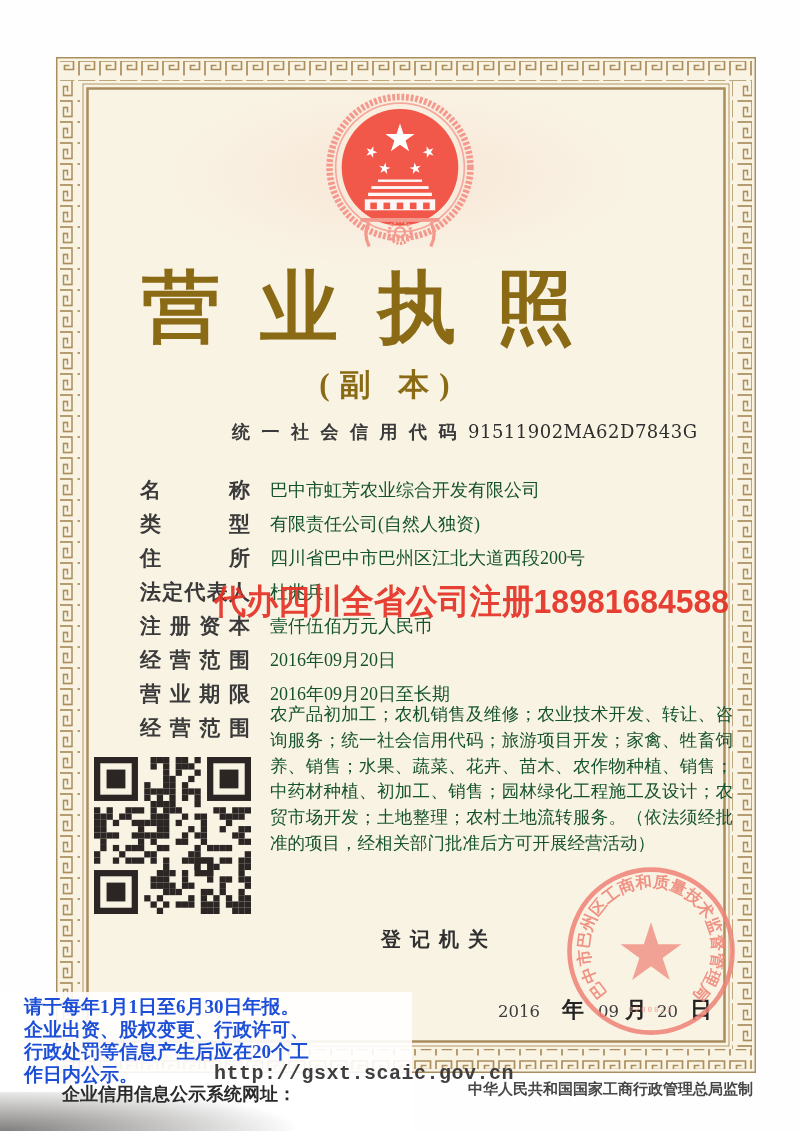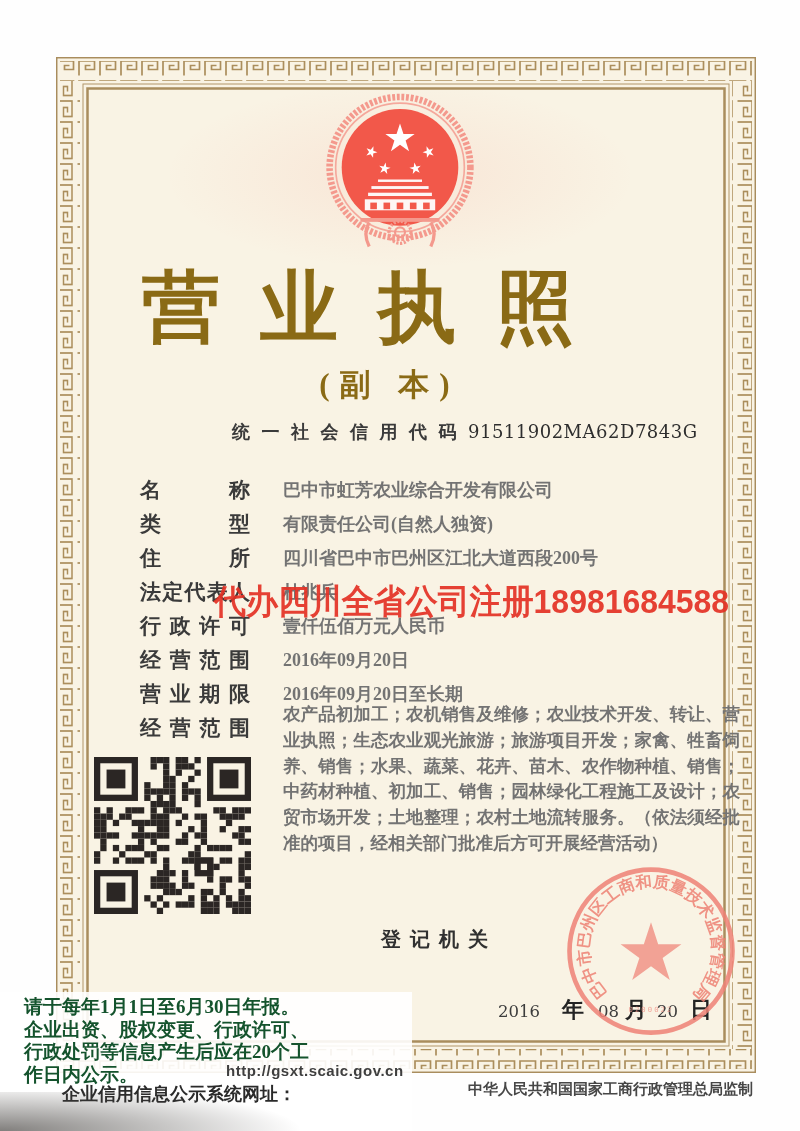"巴中市虹芳农业综合开发有限公司" .frow .fval { color: #737373 -> #14532d; font-weight: 700 -> 400; margin-left: 33px -> 20px }
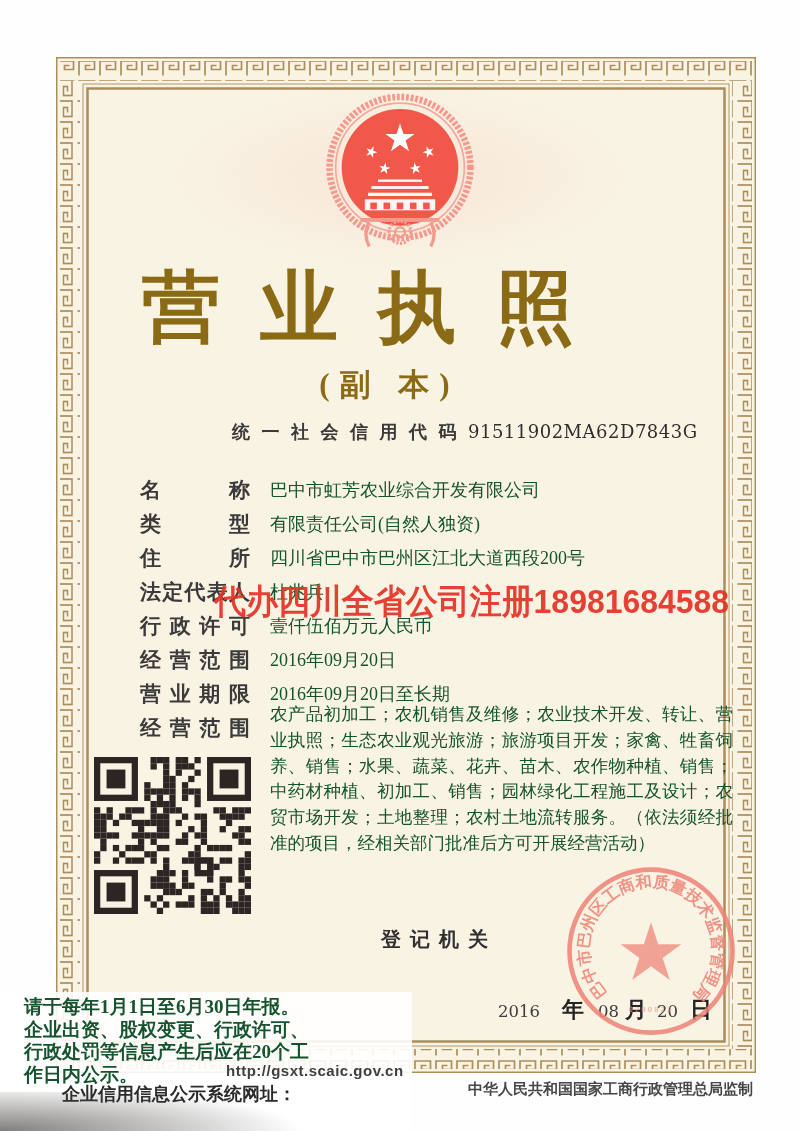"行政许可" span.flab { text: 行政许可 -> 注册资本 }
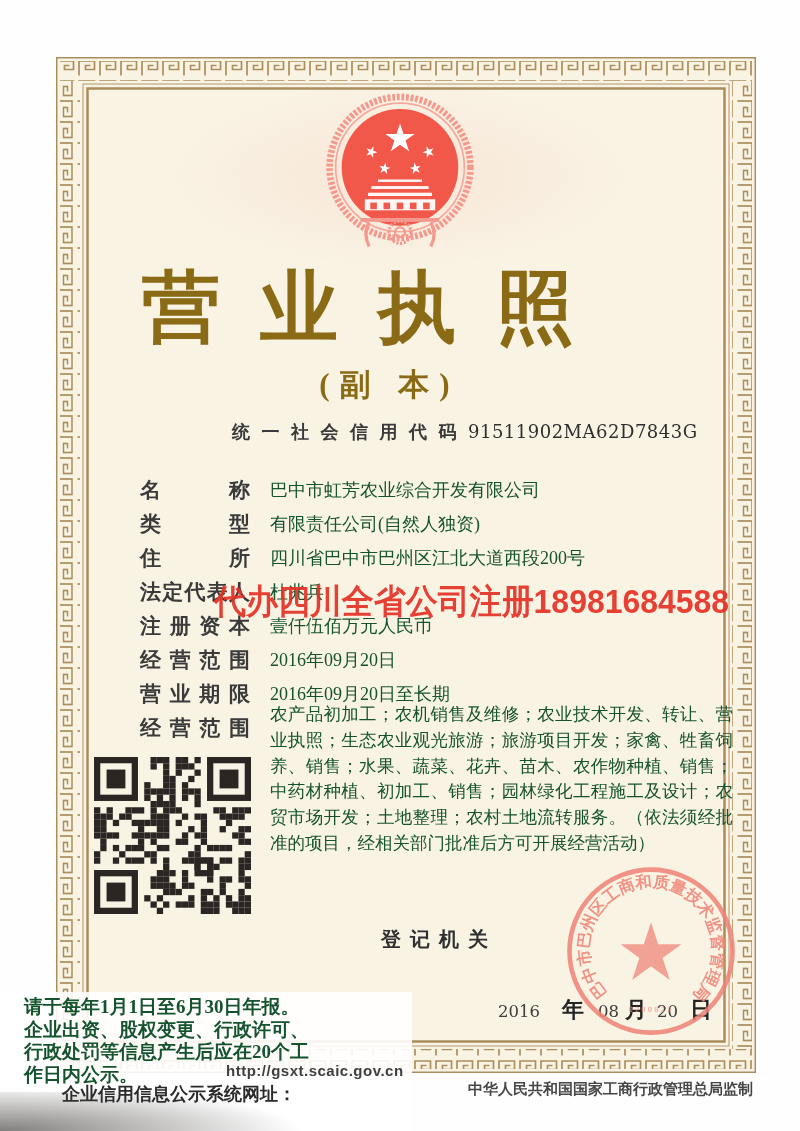"农产品初加工；农机销售及维修；农业技术开发、转让、营业执照；生态农业观光旅游；旅" span.fval { text: 营业执照；生态农业观光旅游 -> 咨询服务；统一社会信用代码 }
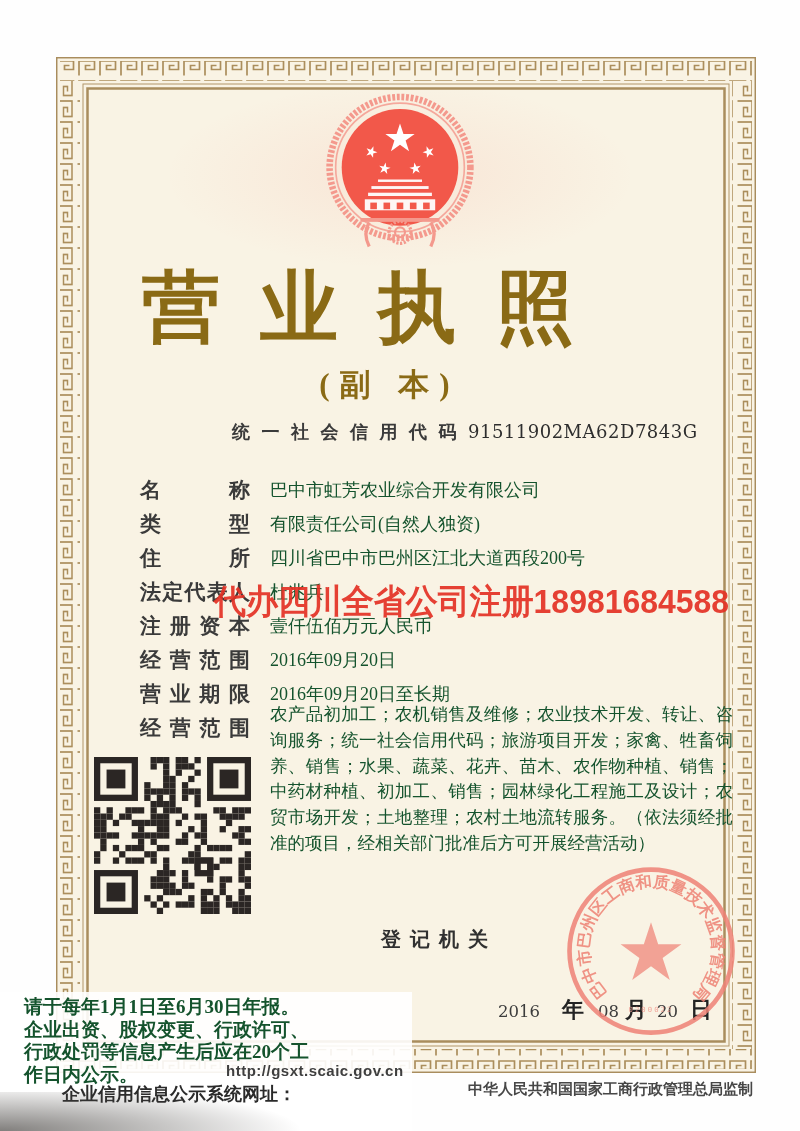"请于每年1月1日至6月30日年报。" #footer-note { color: #14532d -> #1d4ed8 }
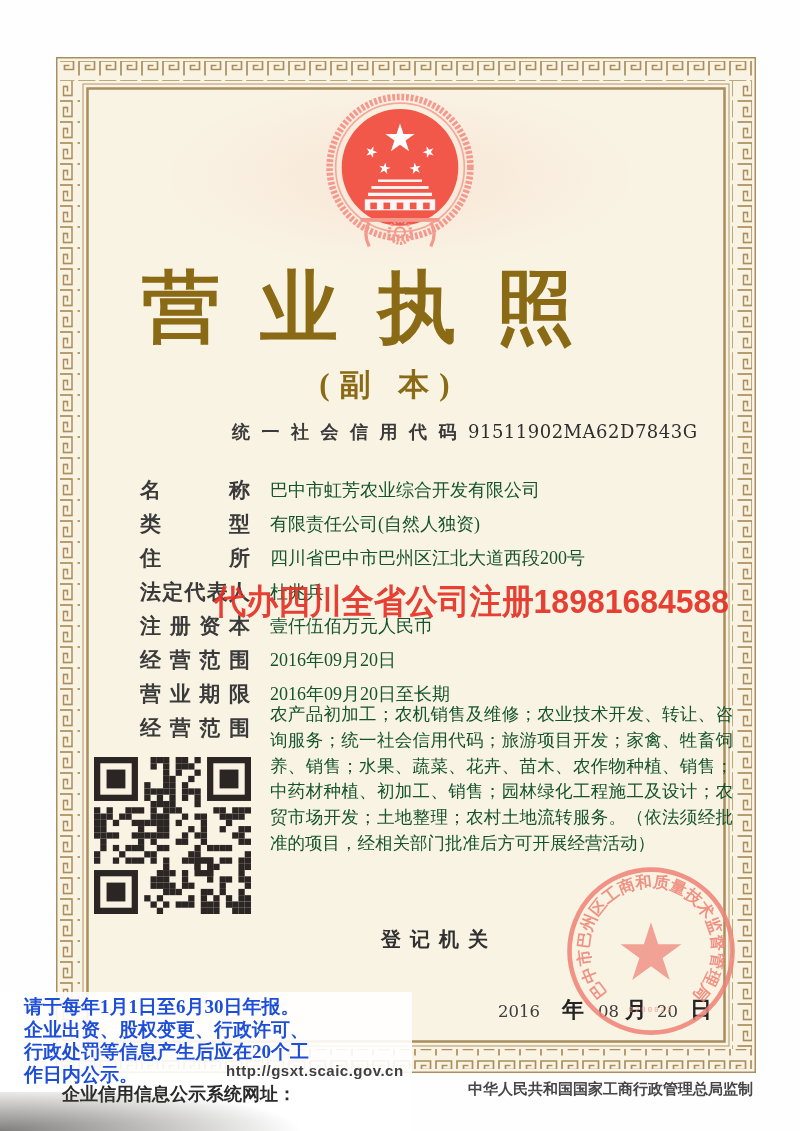"08" span.num { text: 08 -> 09 }
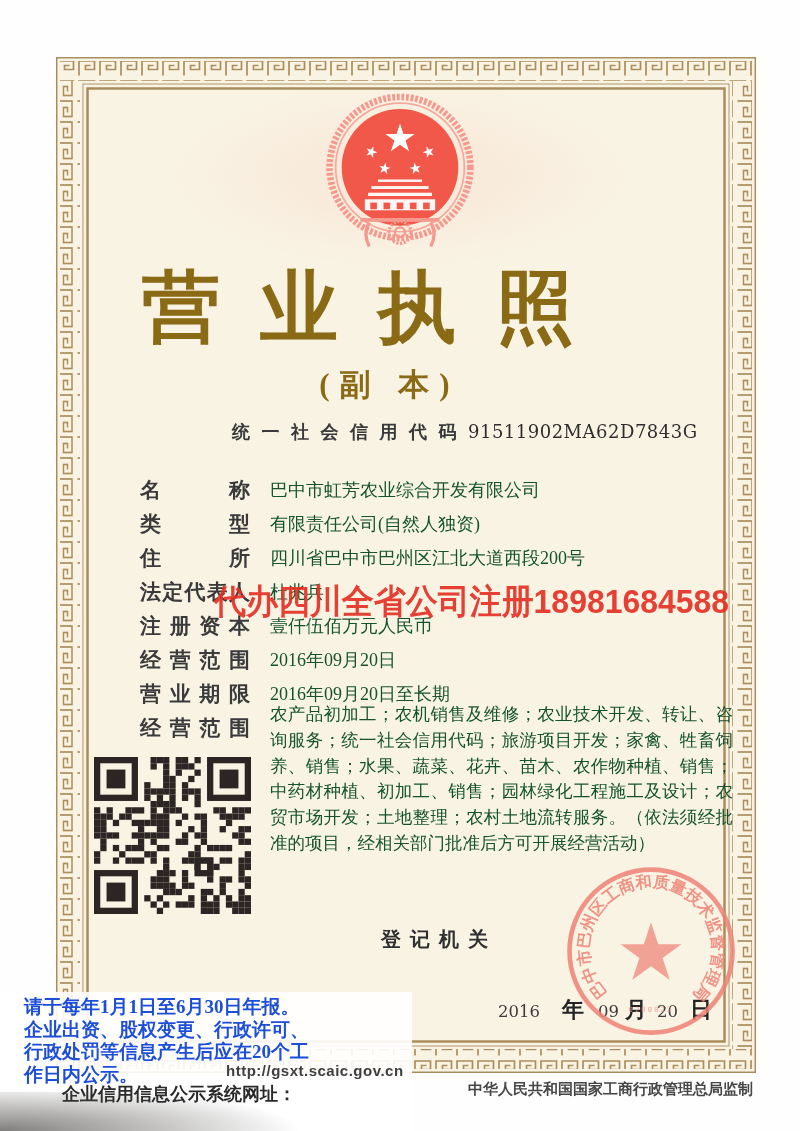"http://gsxt.scaic.gov.cn" #website-url { font-family: Liberation Sans, sans-serif -> Liberation Mono, monospace; font-size: 15px -> 20px; left: 226px -> 214px }
